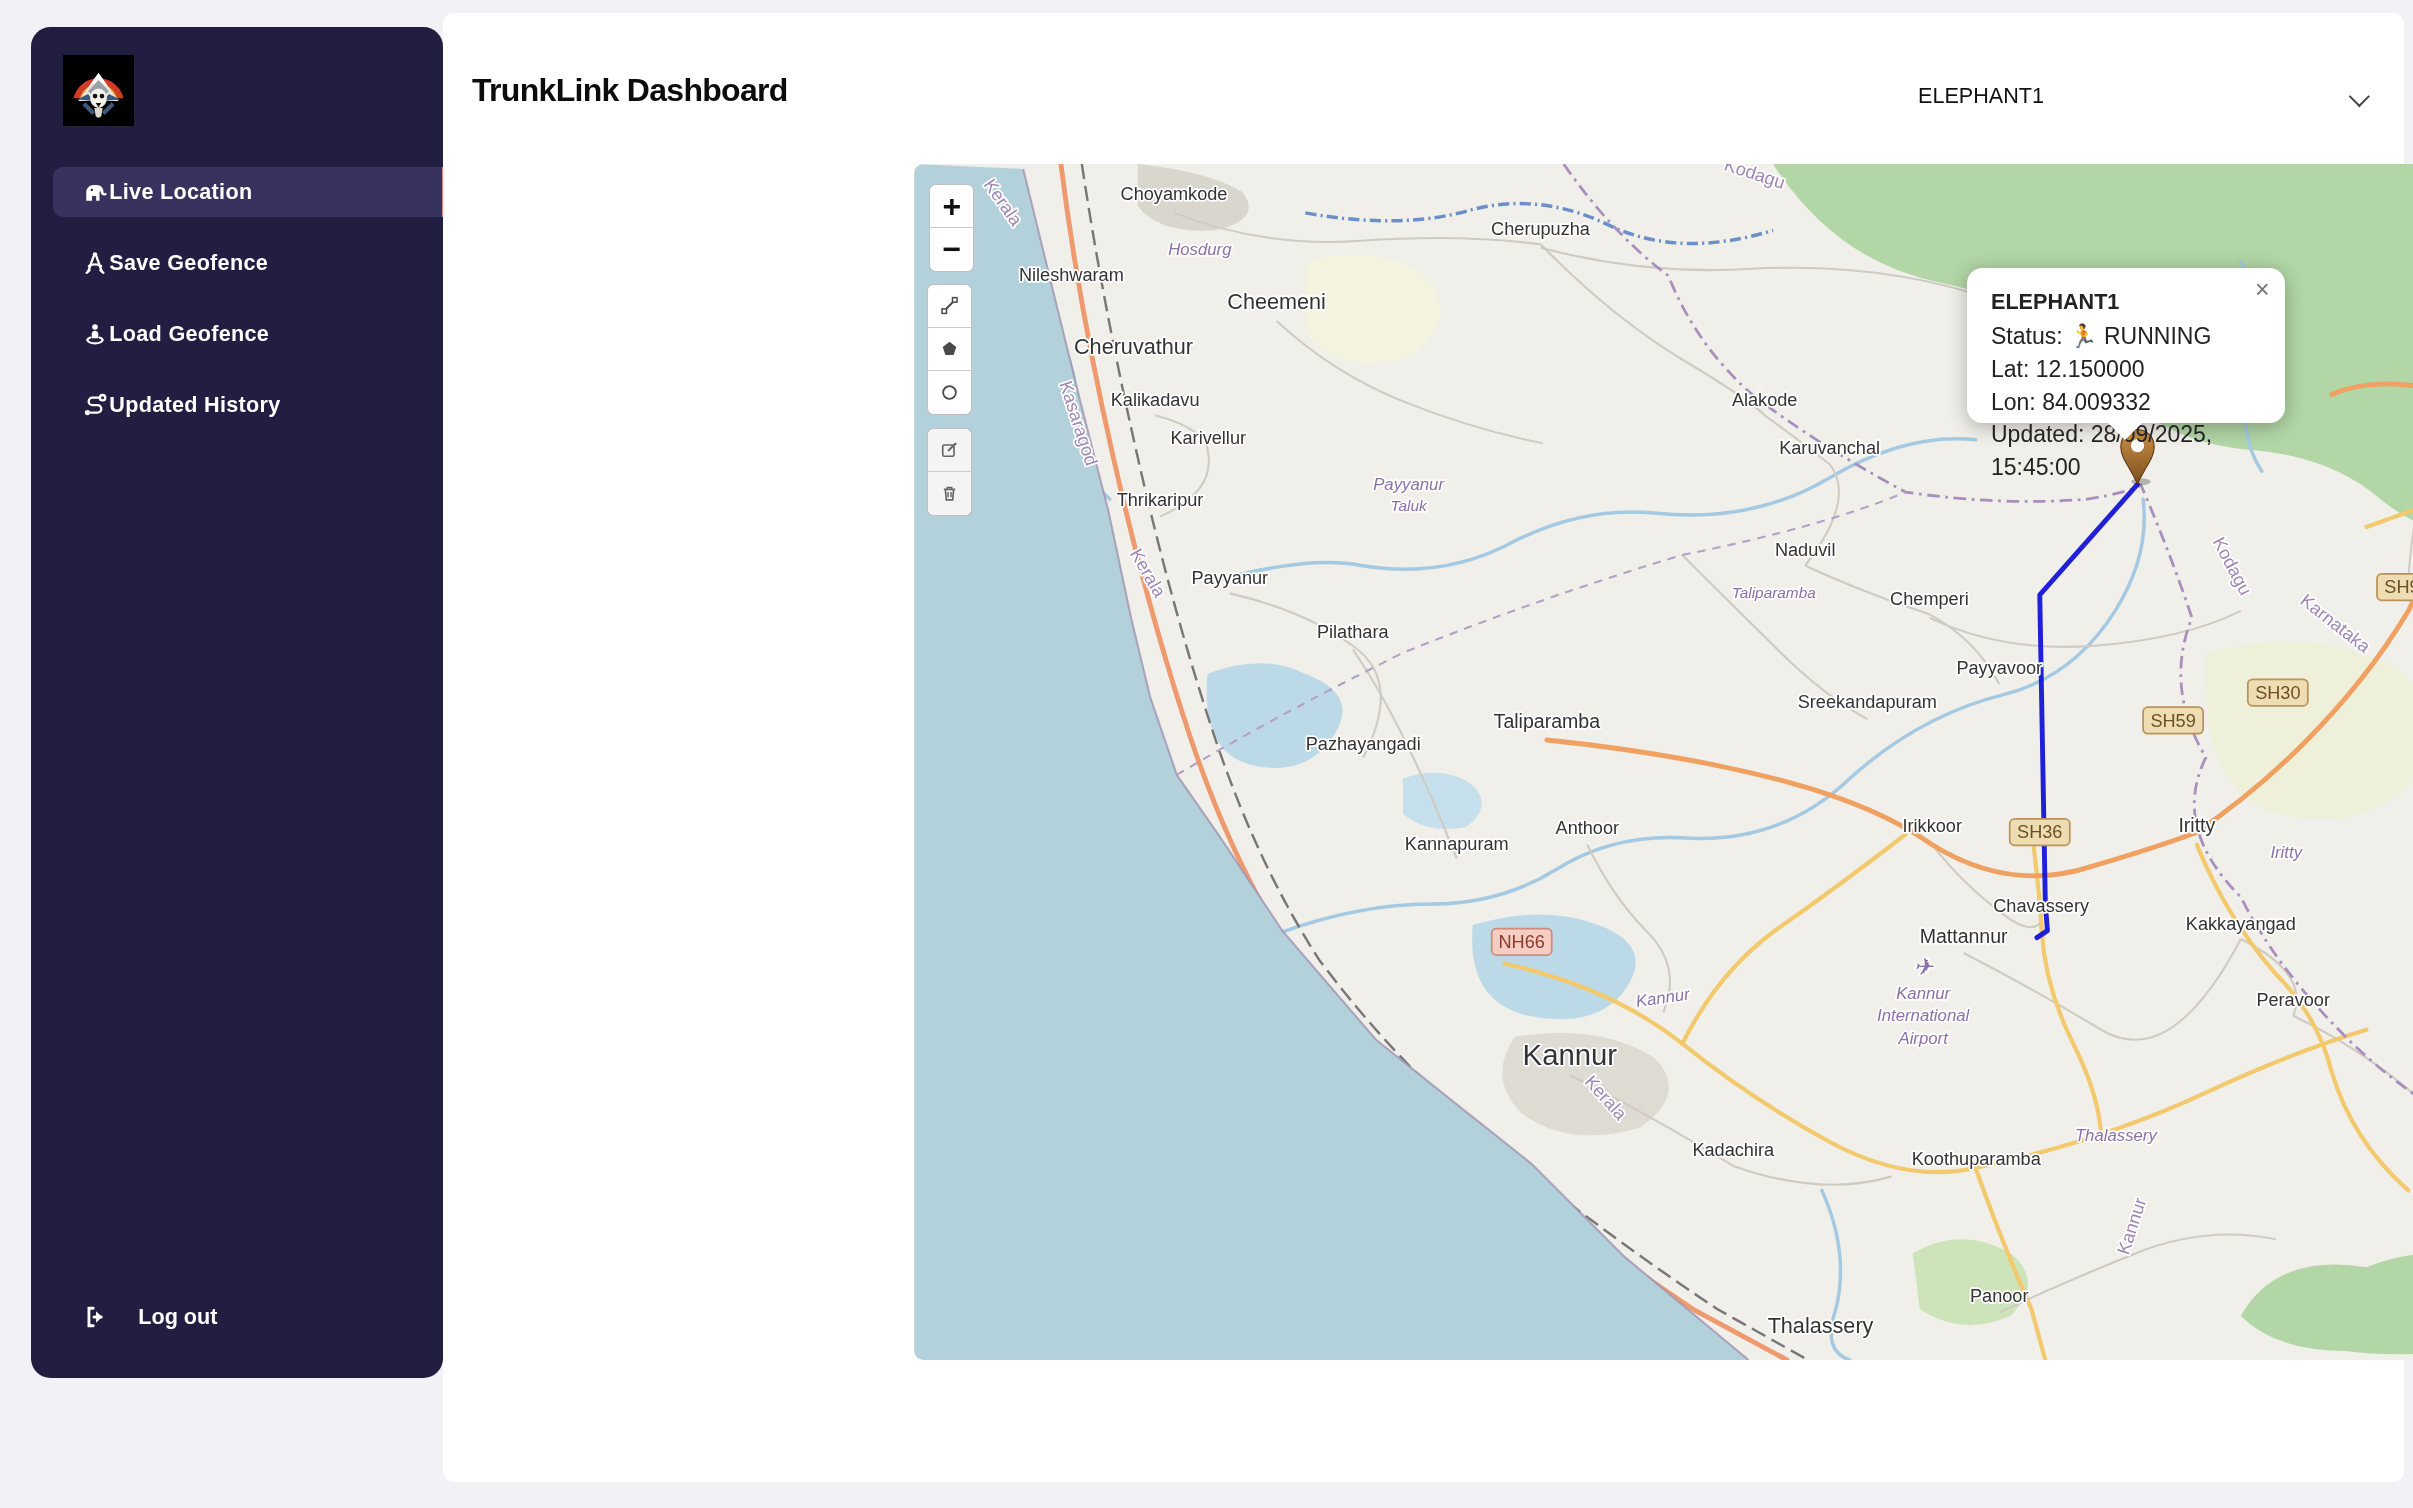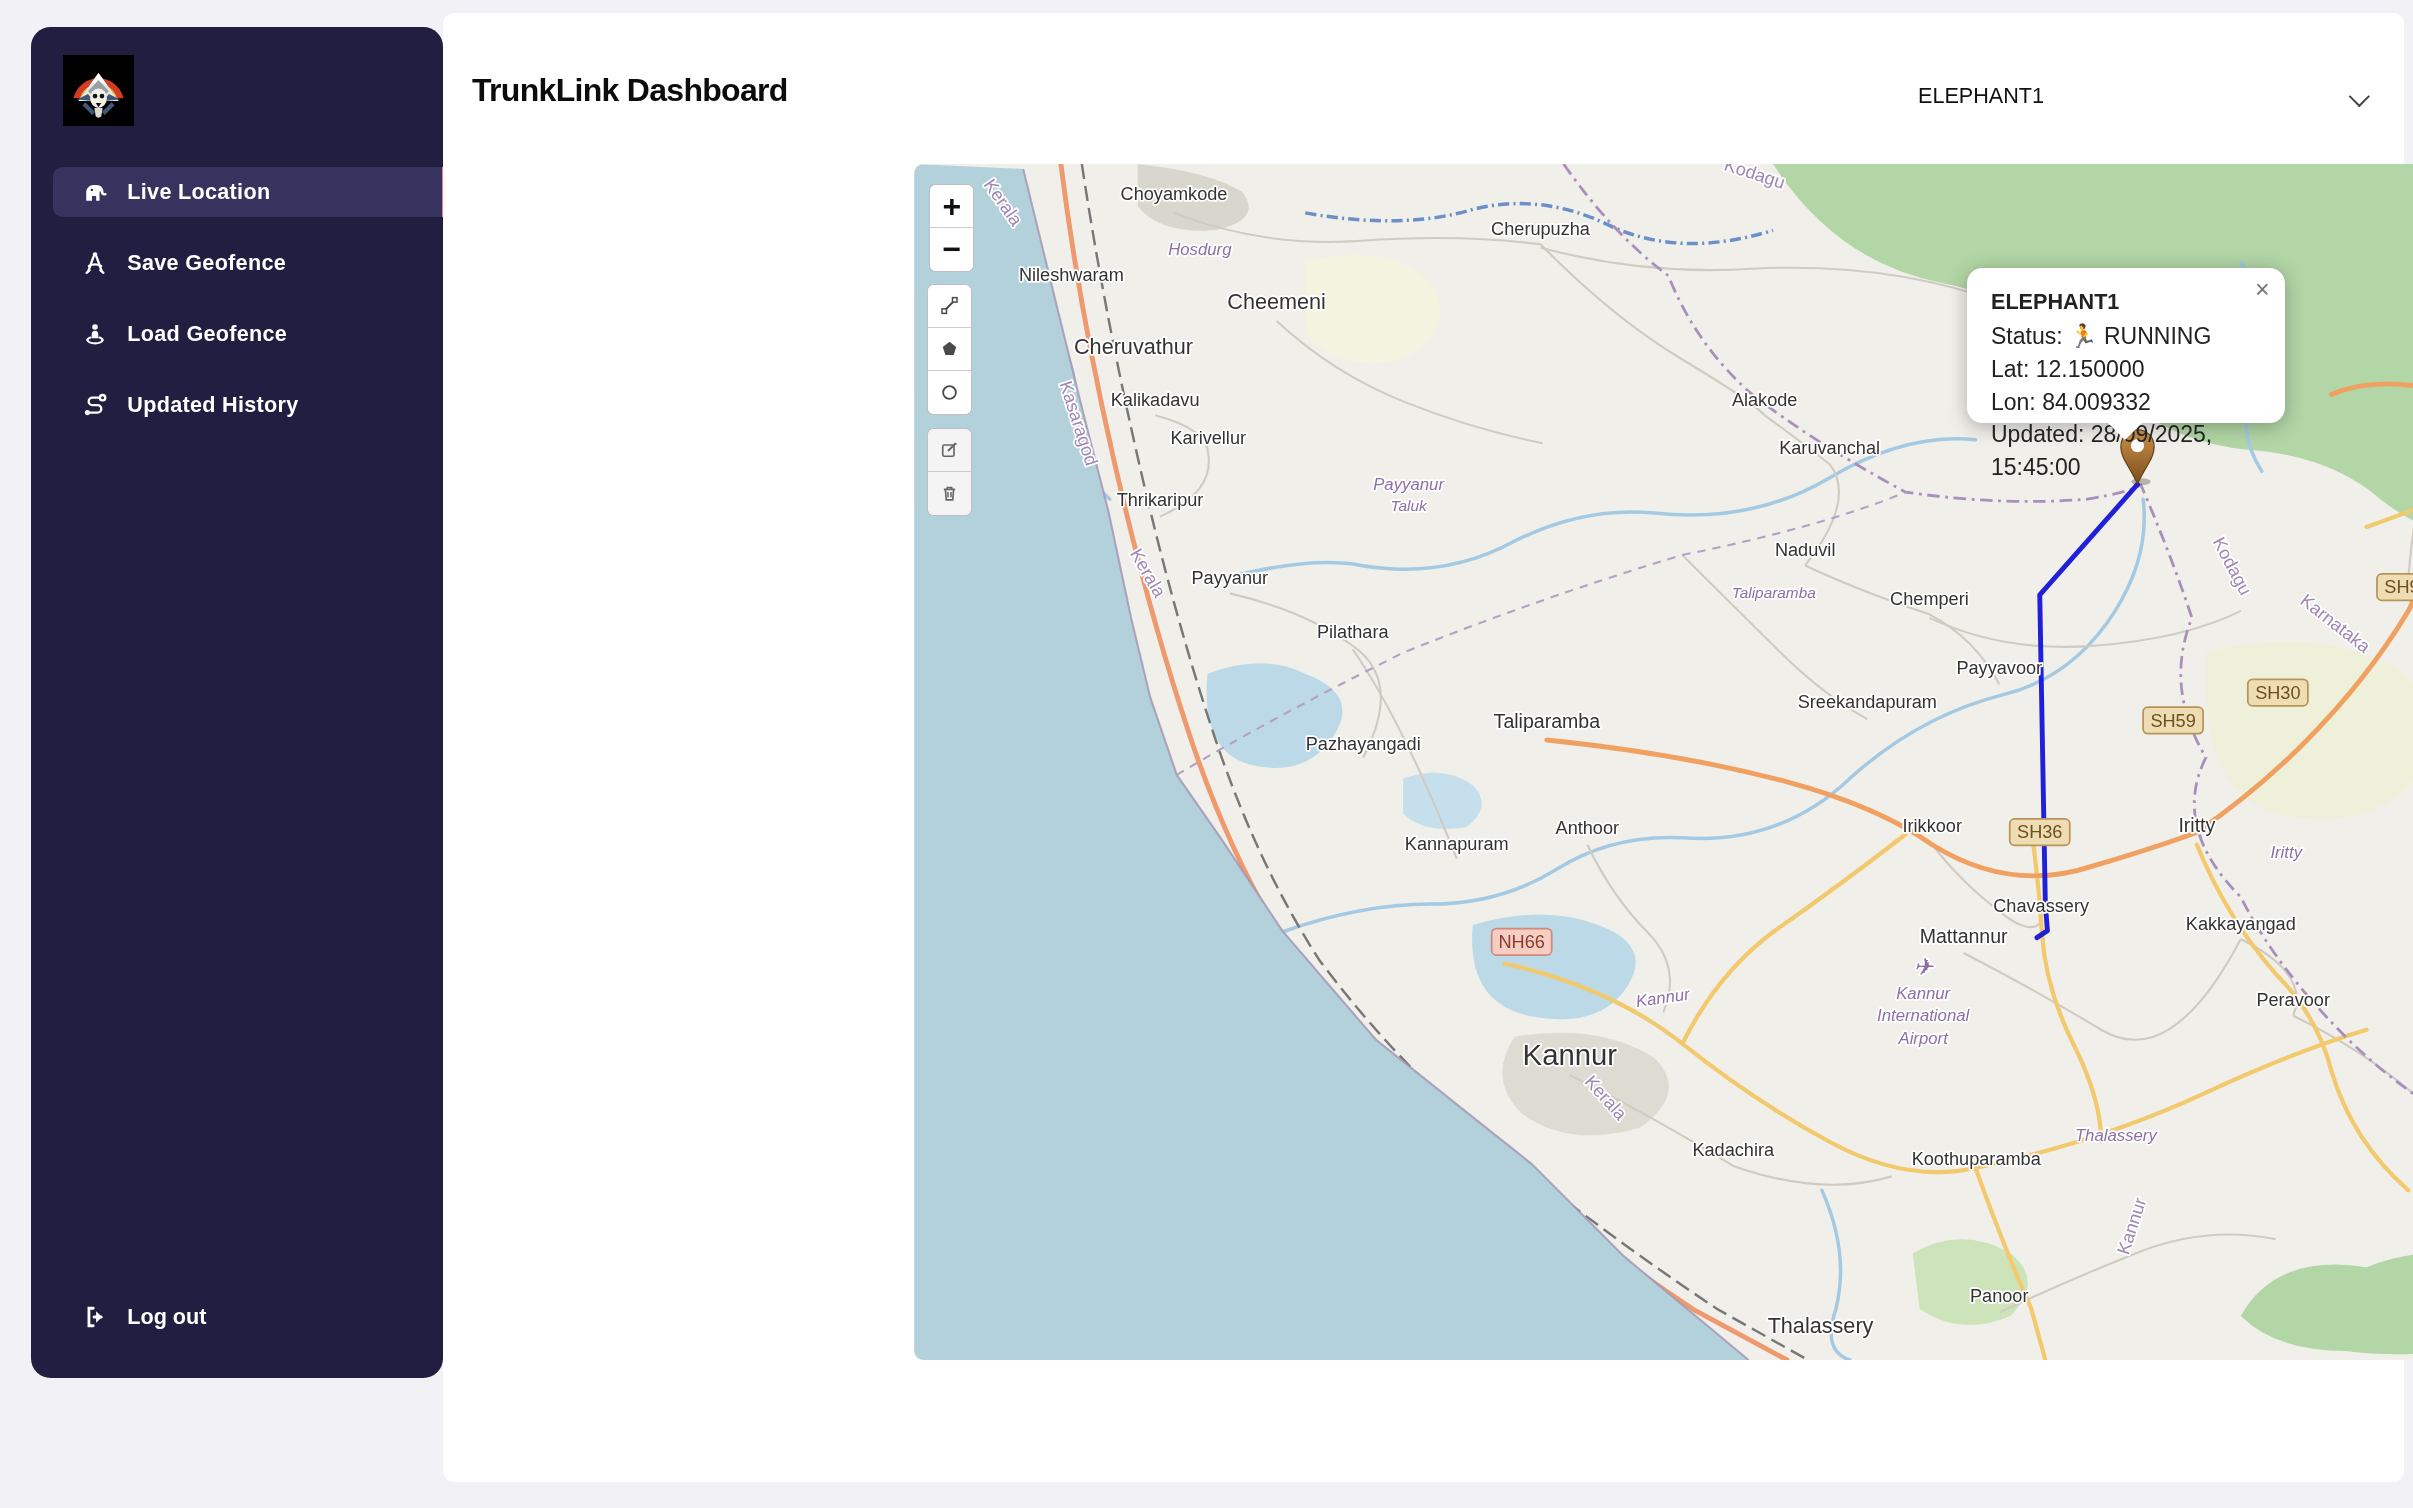"Live Location" .nav-item .lbl { margin-left: 18px -> none }
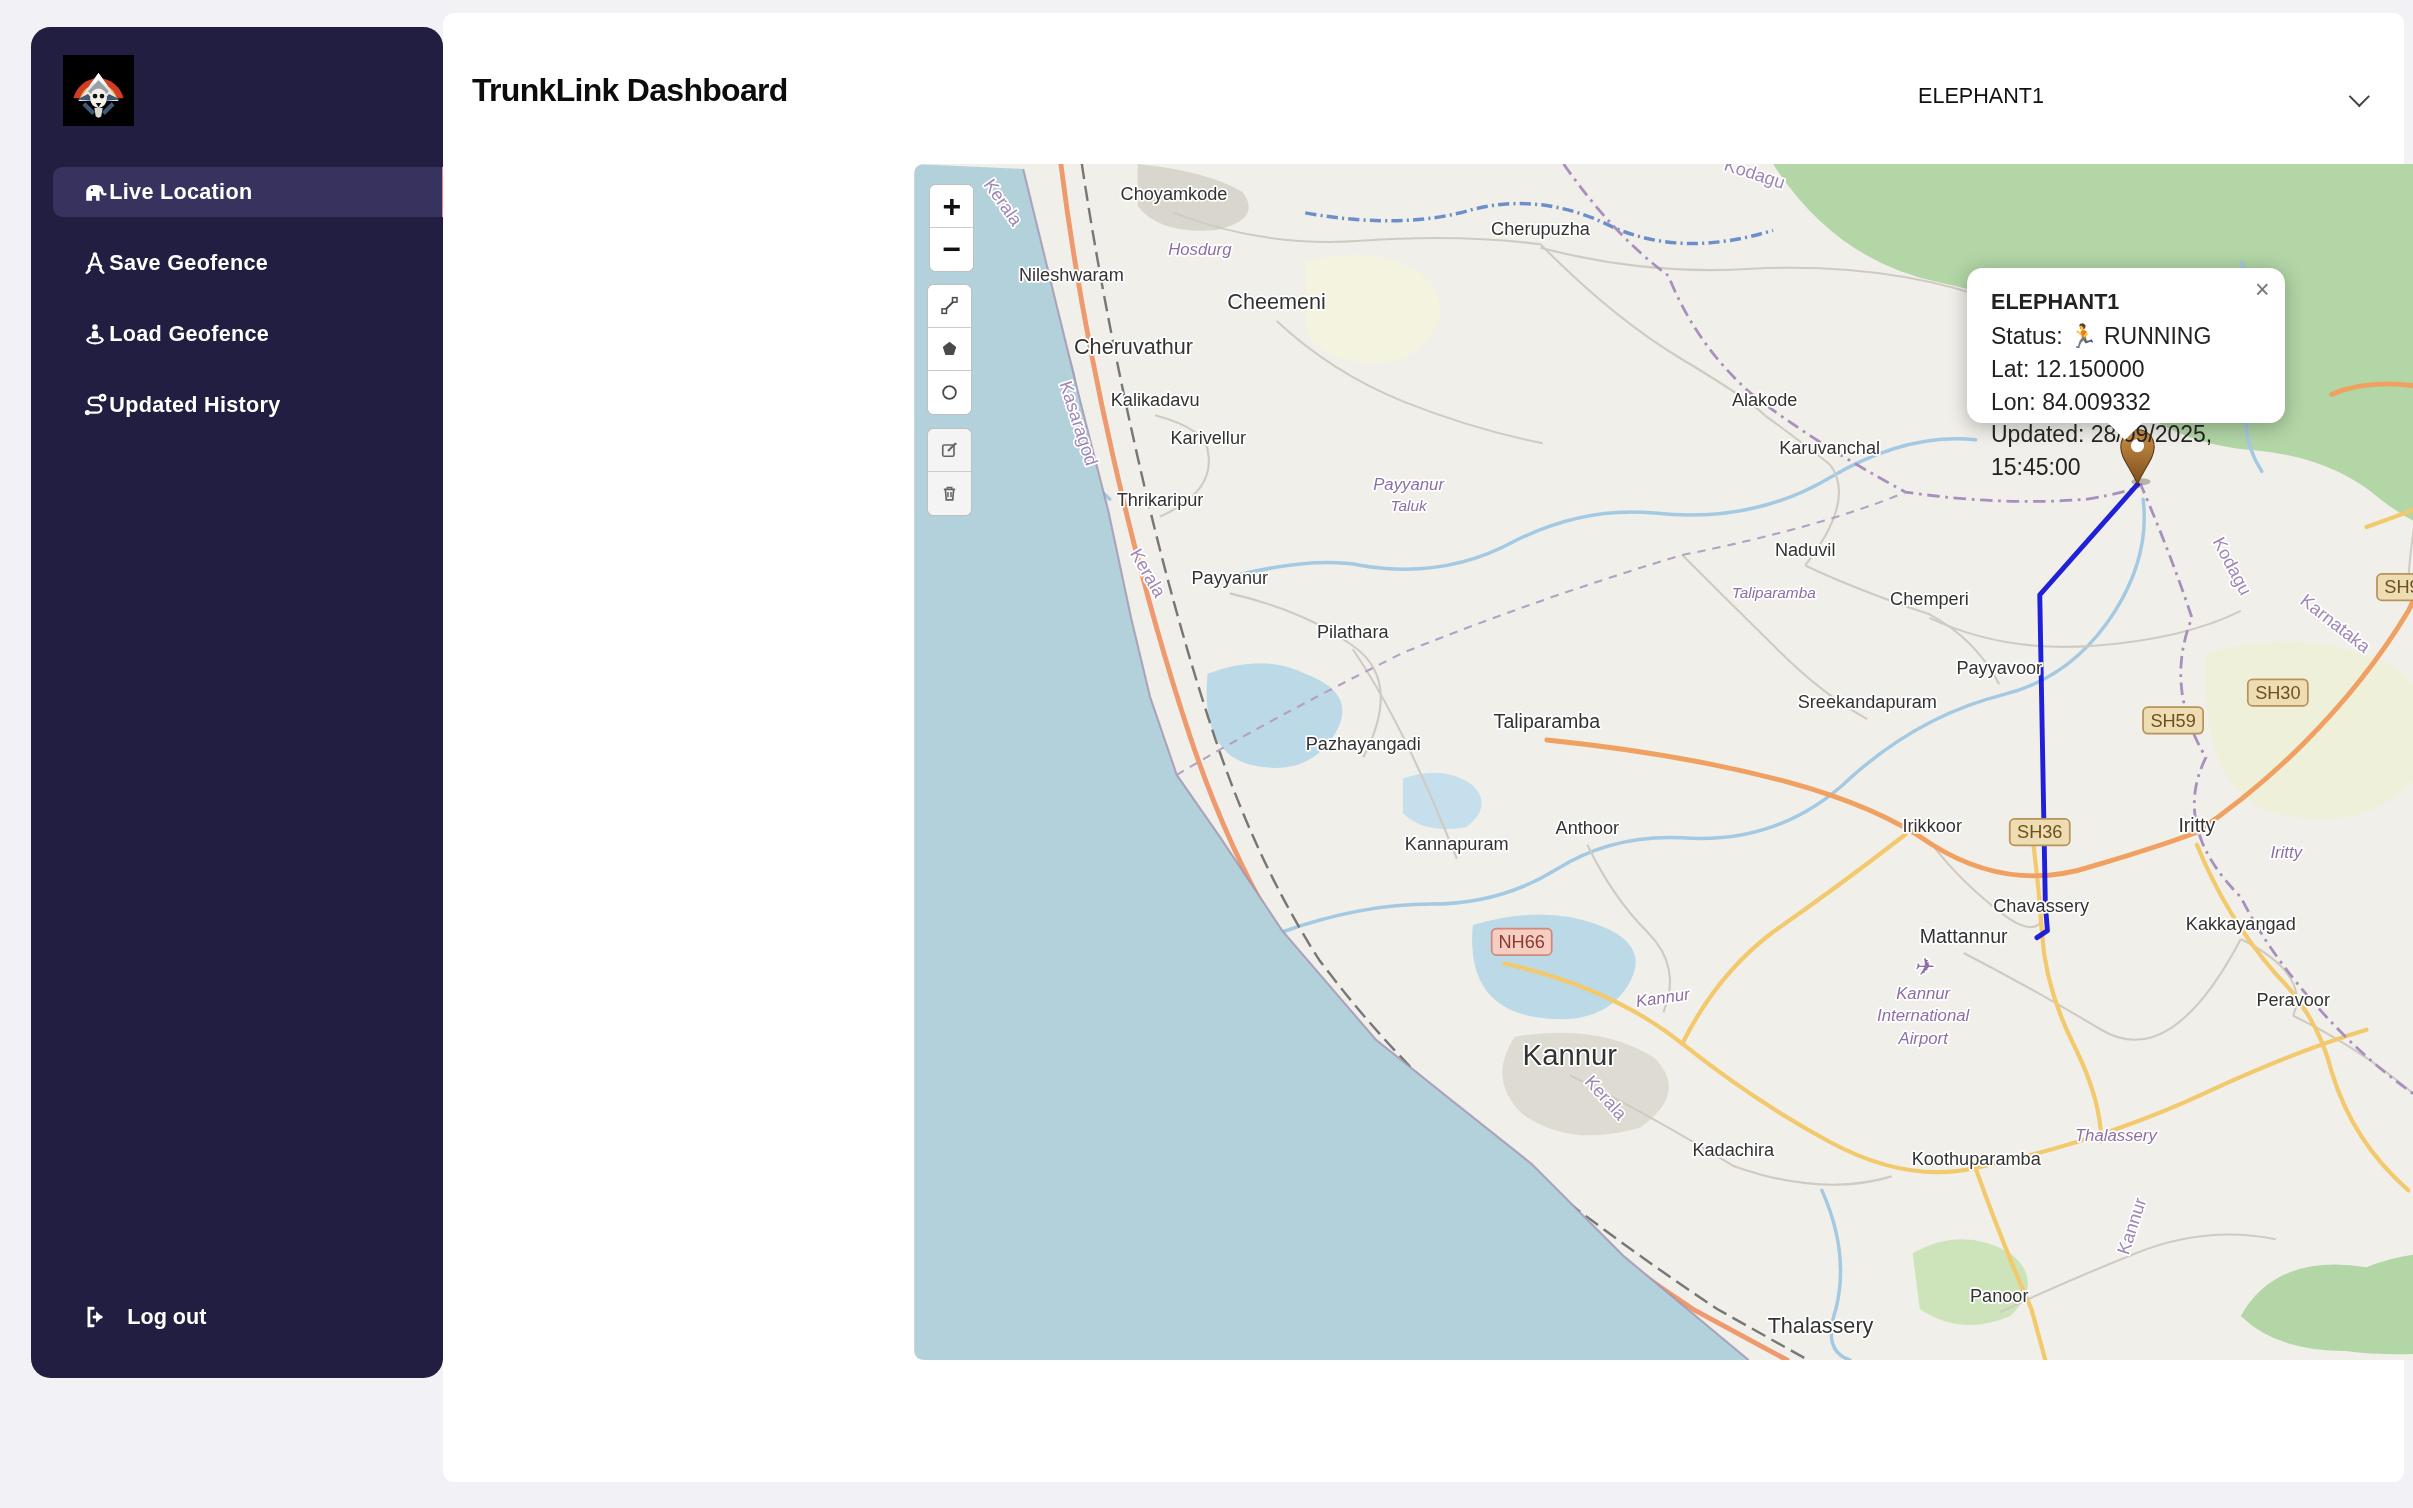"Log out" .logout { gap: none -> 11px }
